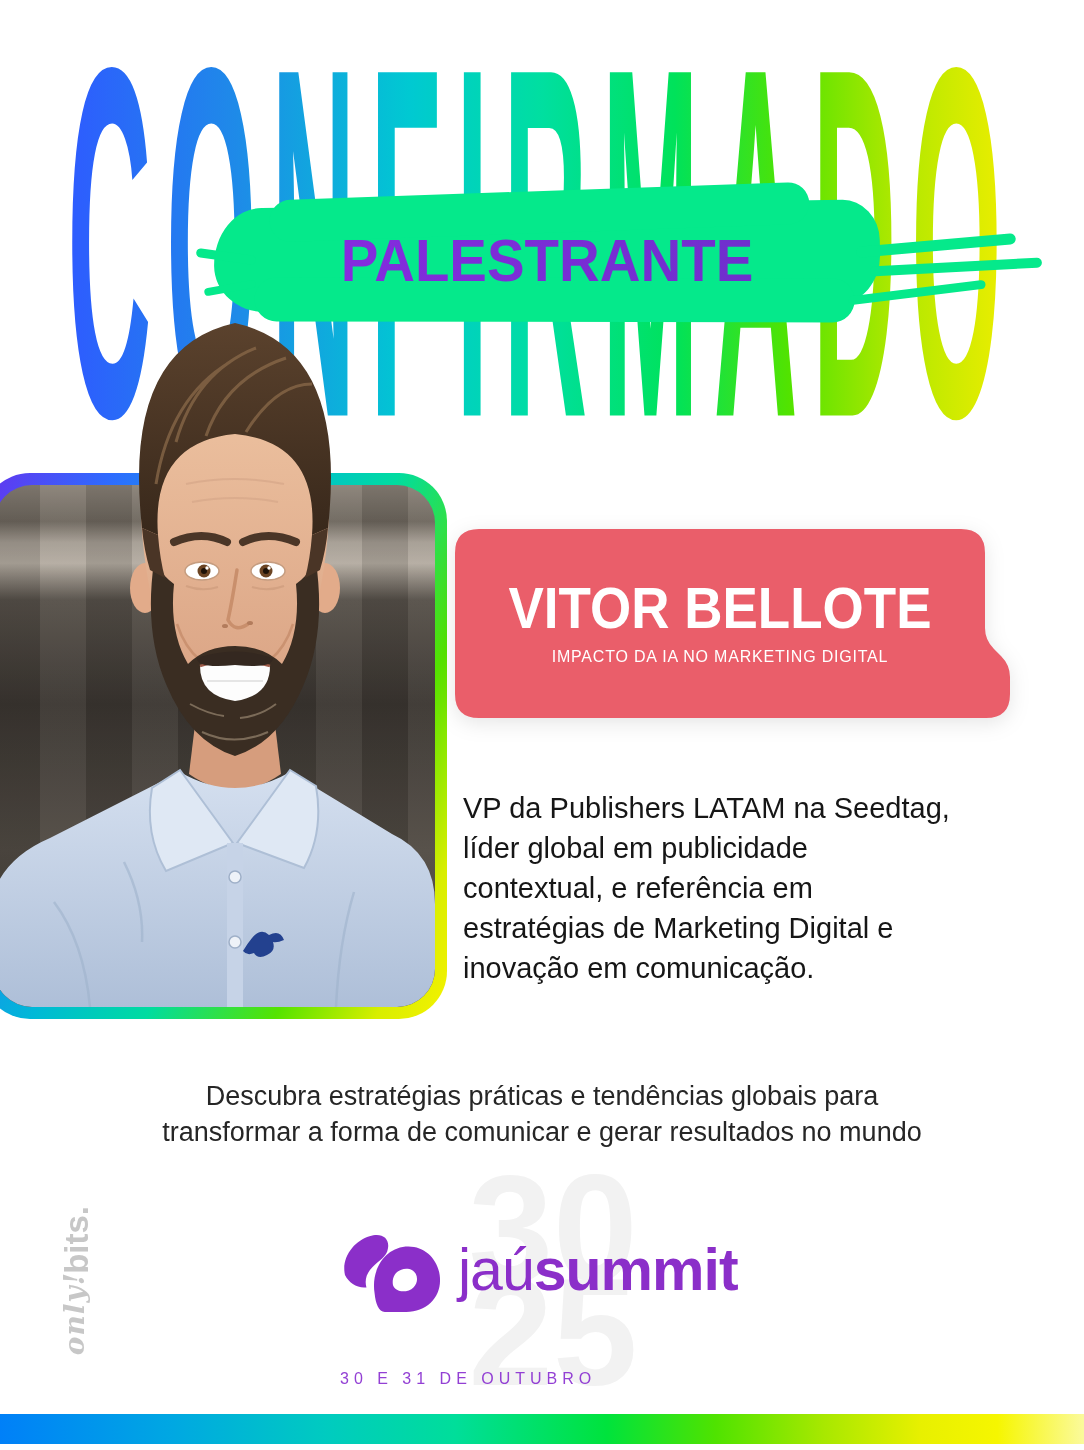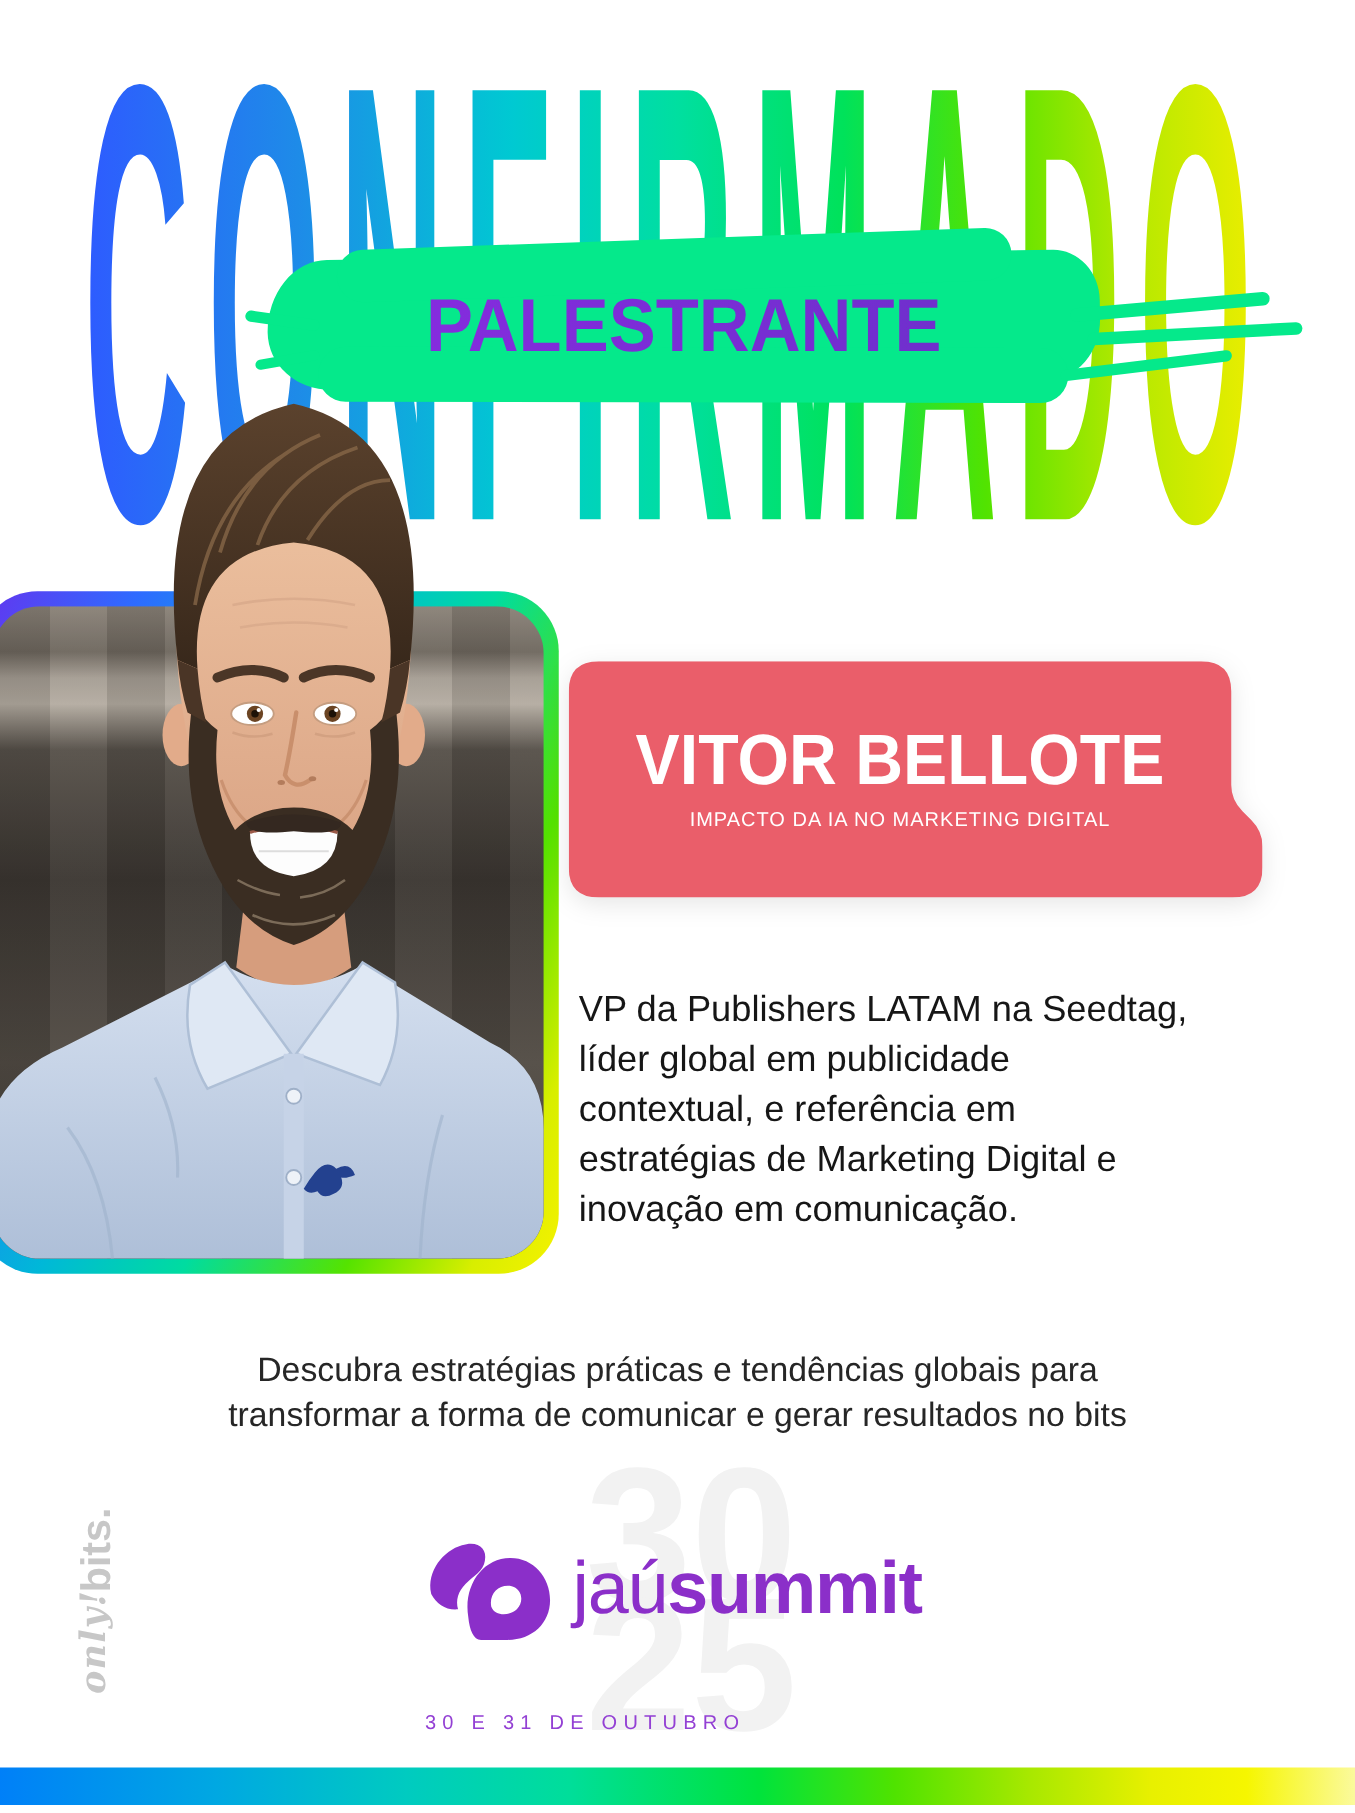"Descubra estratégias práticas e" div.tagline { text: bits -> mundo }
